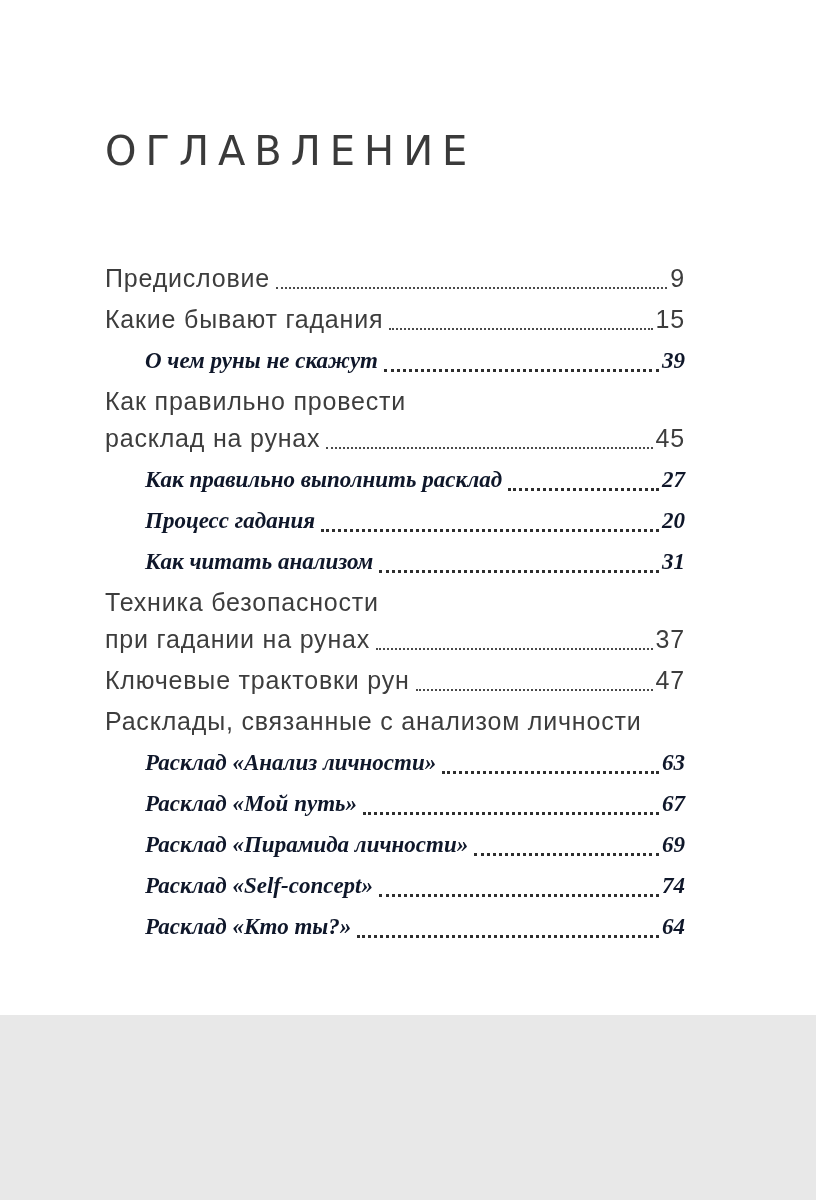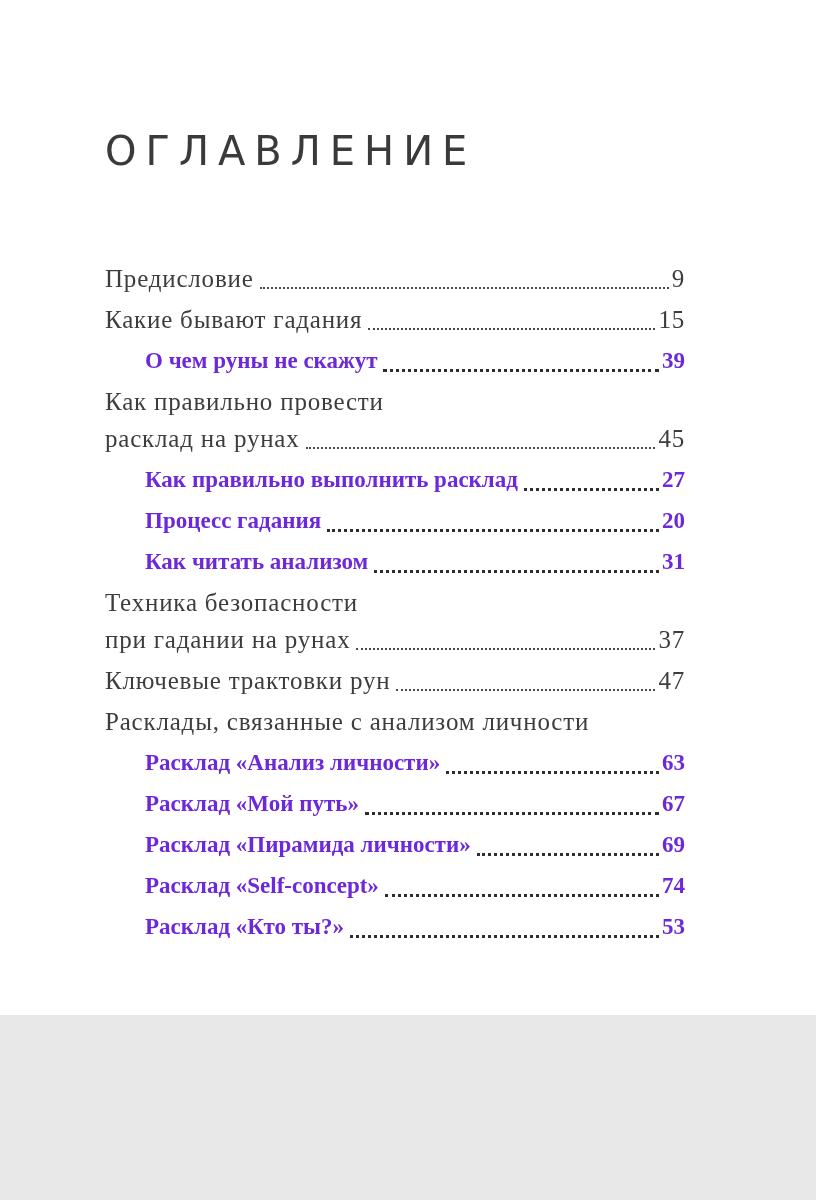"Предисловие" .lvl1 { font-family: Liberation Serif, serif -> Liberation Sans, sans-serif }
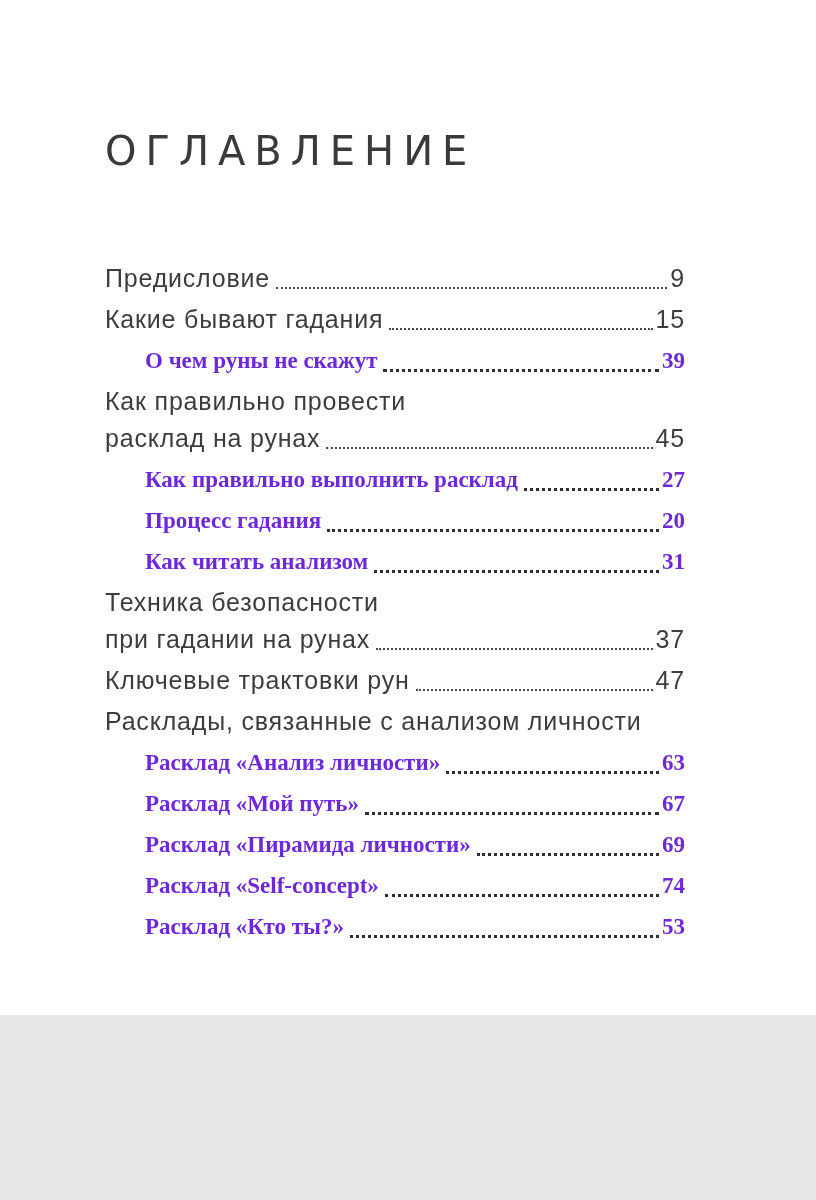"О чем руны не скажут" .lvl2 { color: #6d28d9 -> #0f172a; font-style: none -> italic }
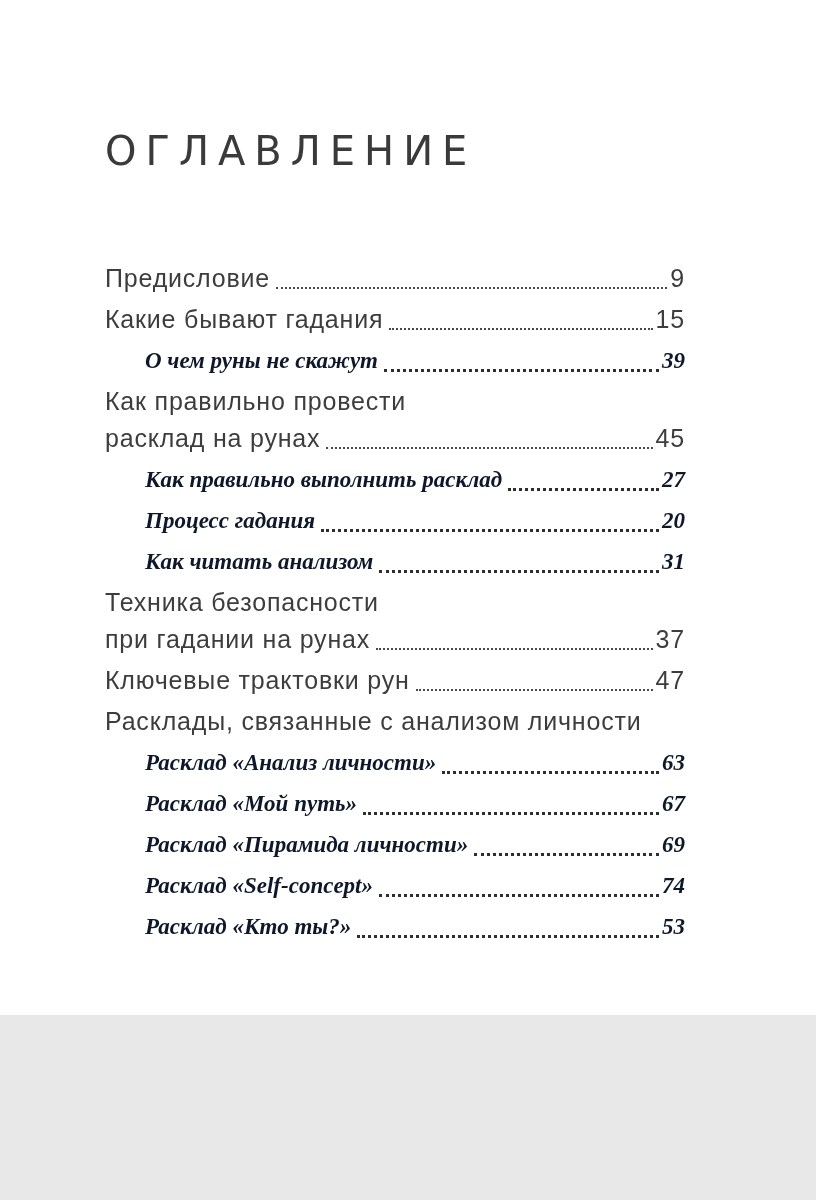"53" span.pg { text: 53 -> 64 }
